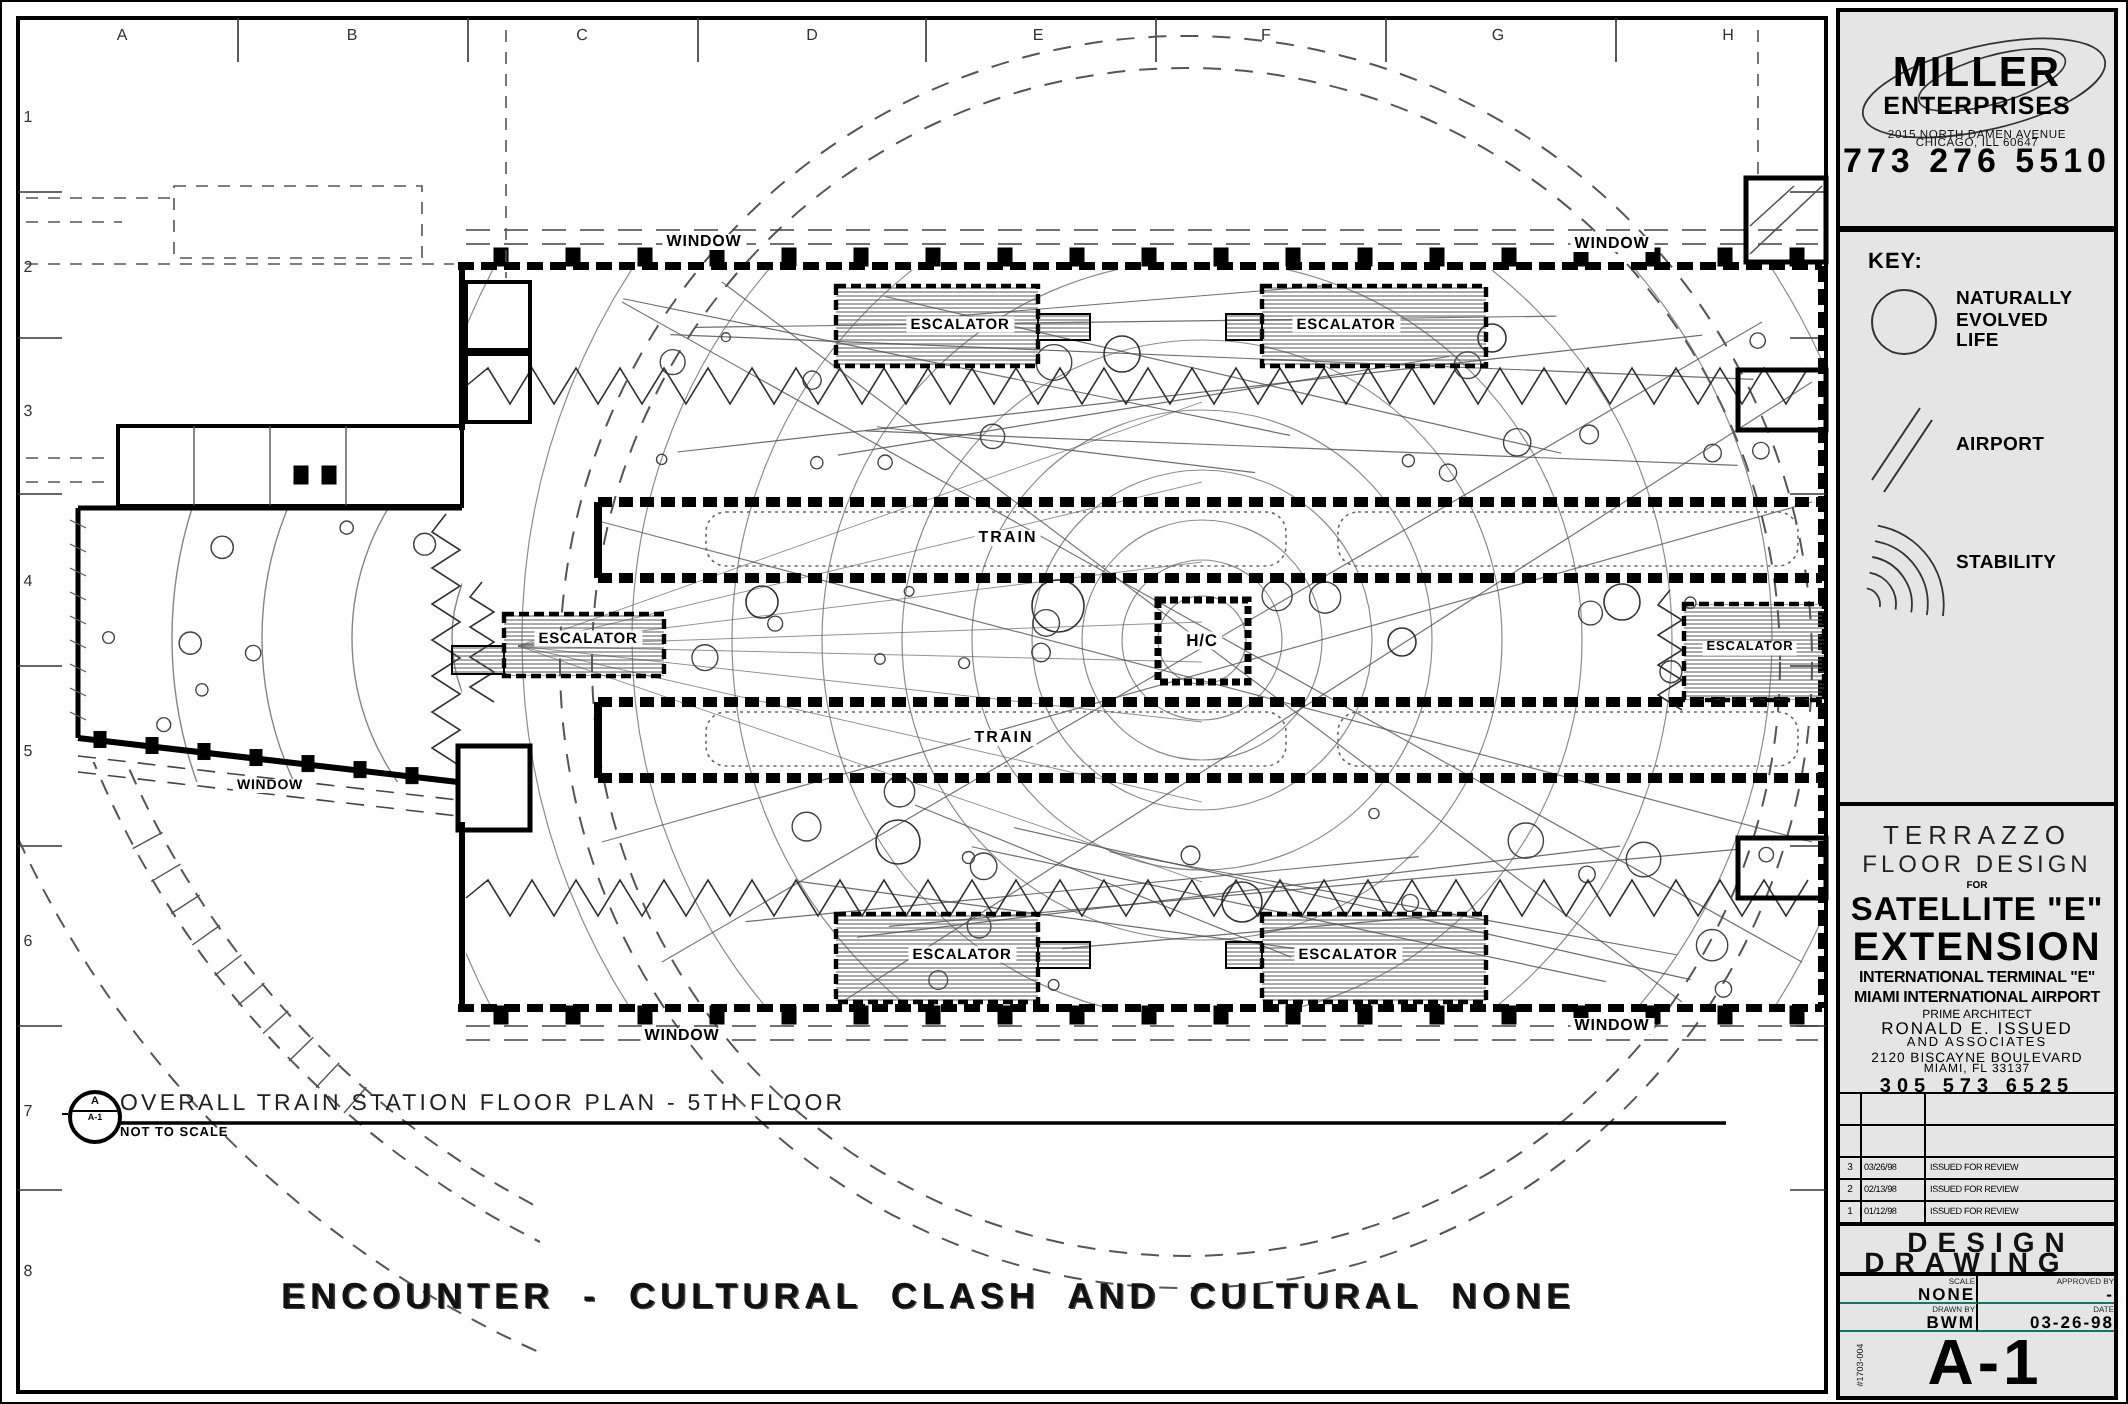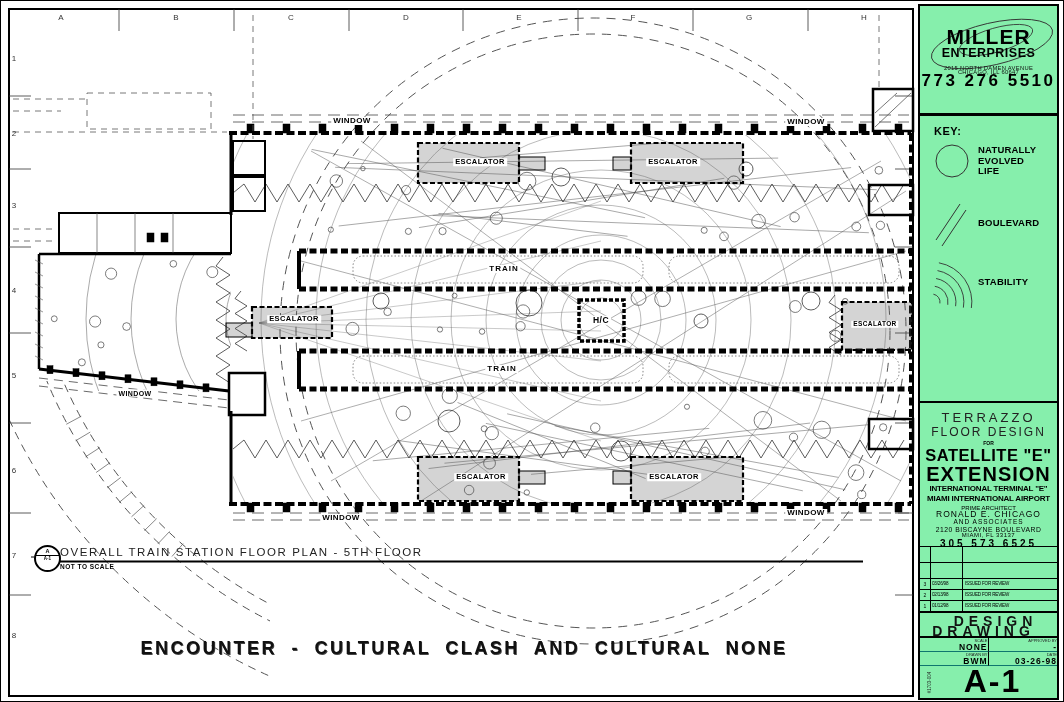"MILLER" #panel { background: #86efac -> #e5e5e5 }
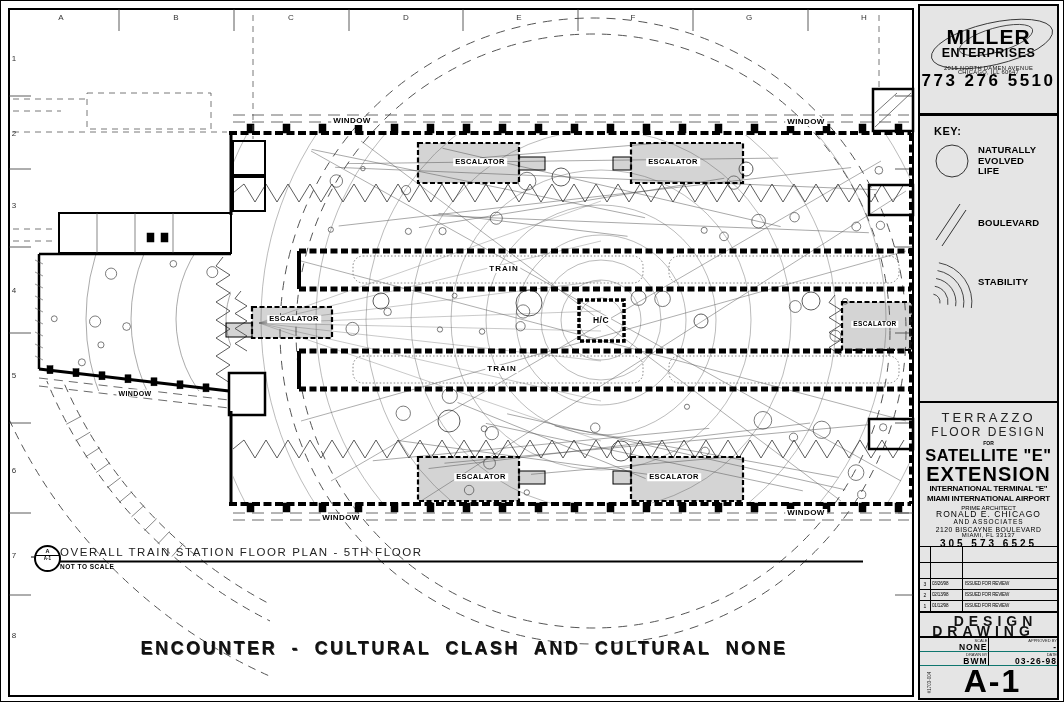"BOULEVARD" span.key-lab { text: BOULEVARD -> AIRPORT }
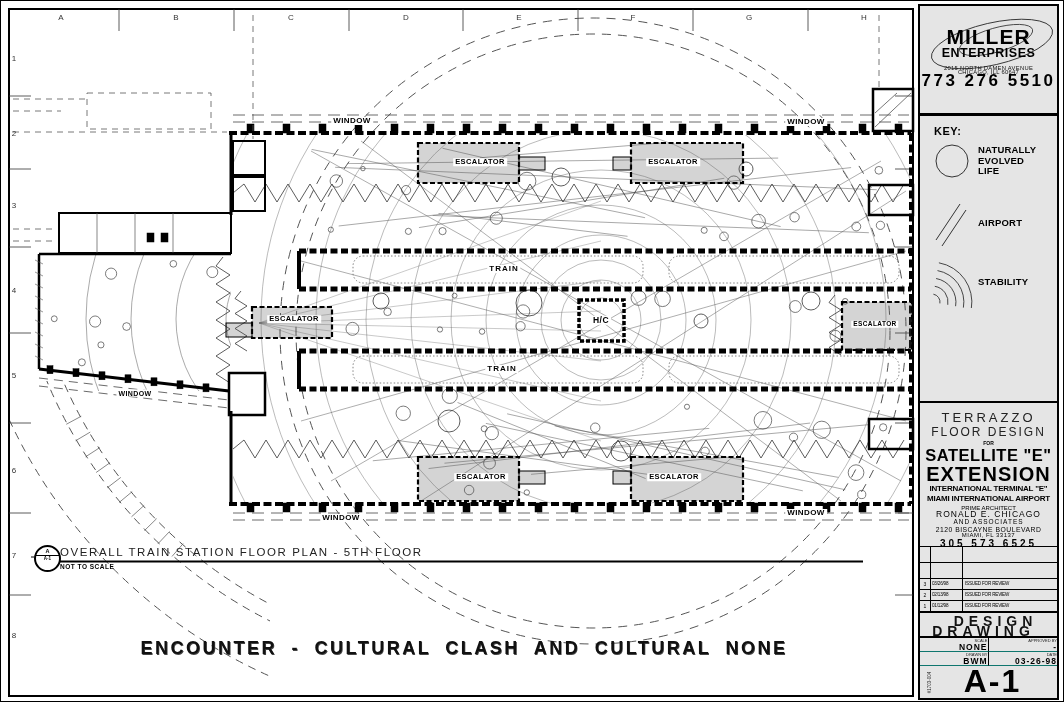"RONALD E. CHICAGO" div.pja-name { text: CHICAGO -> ISSUED }
